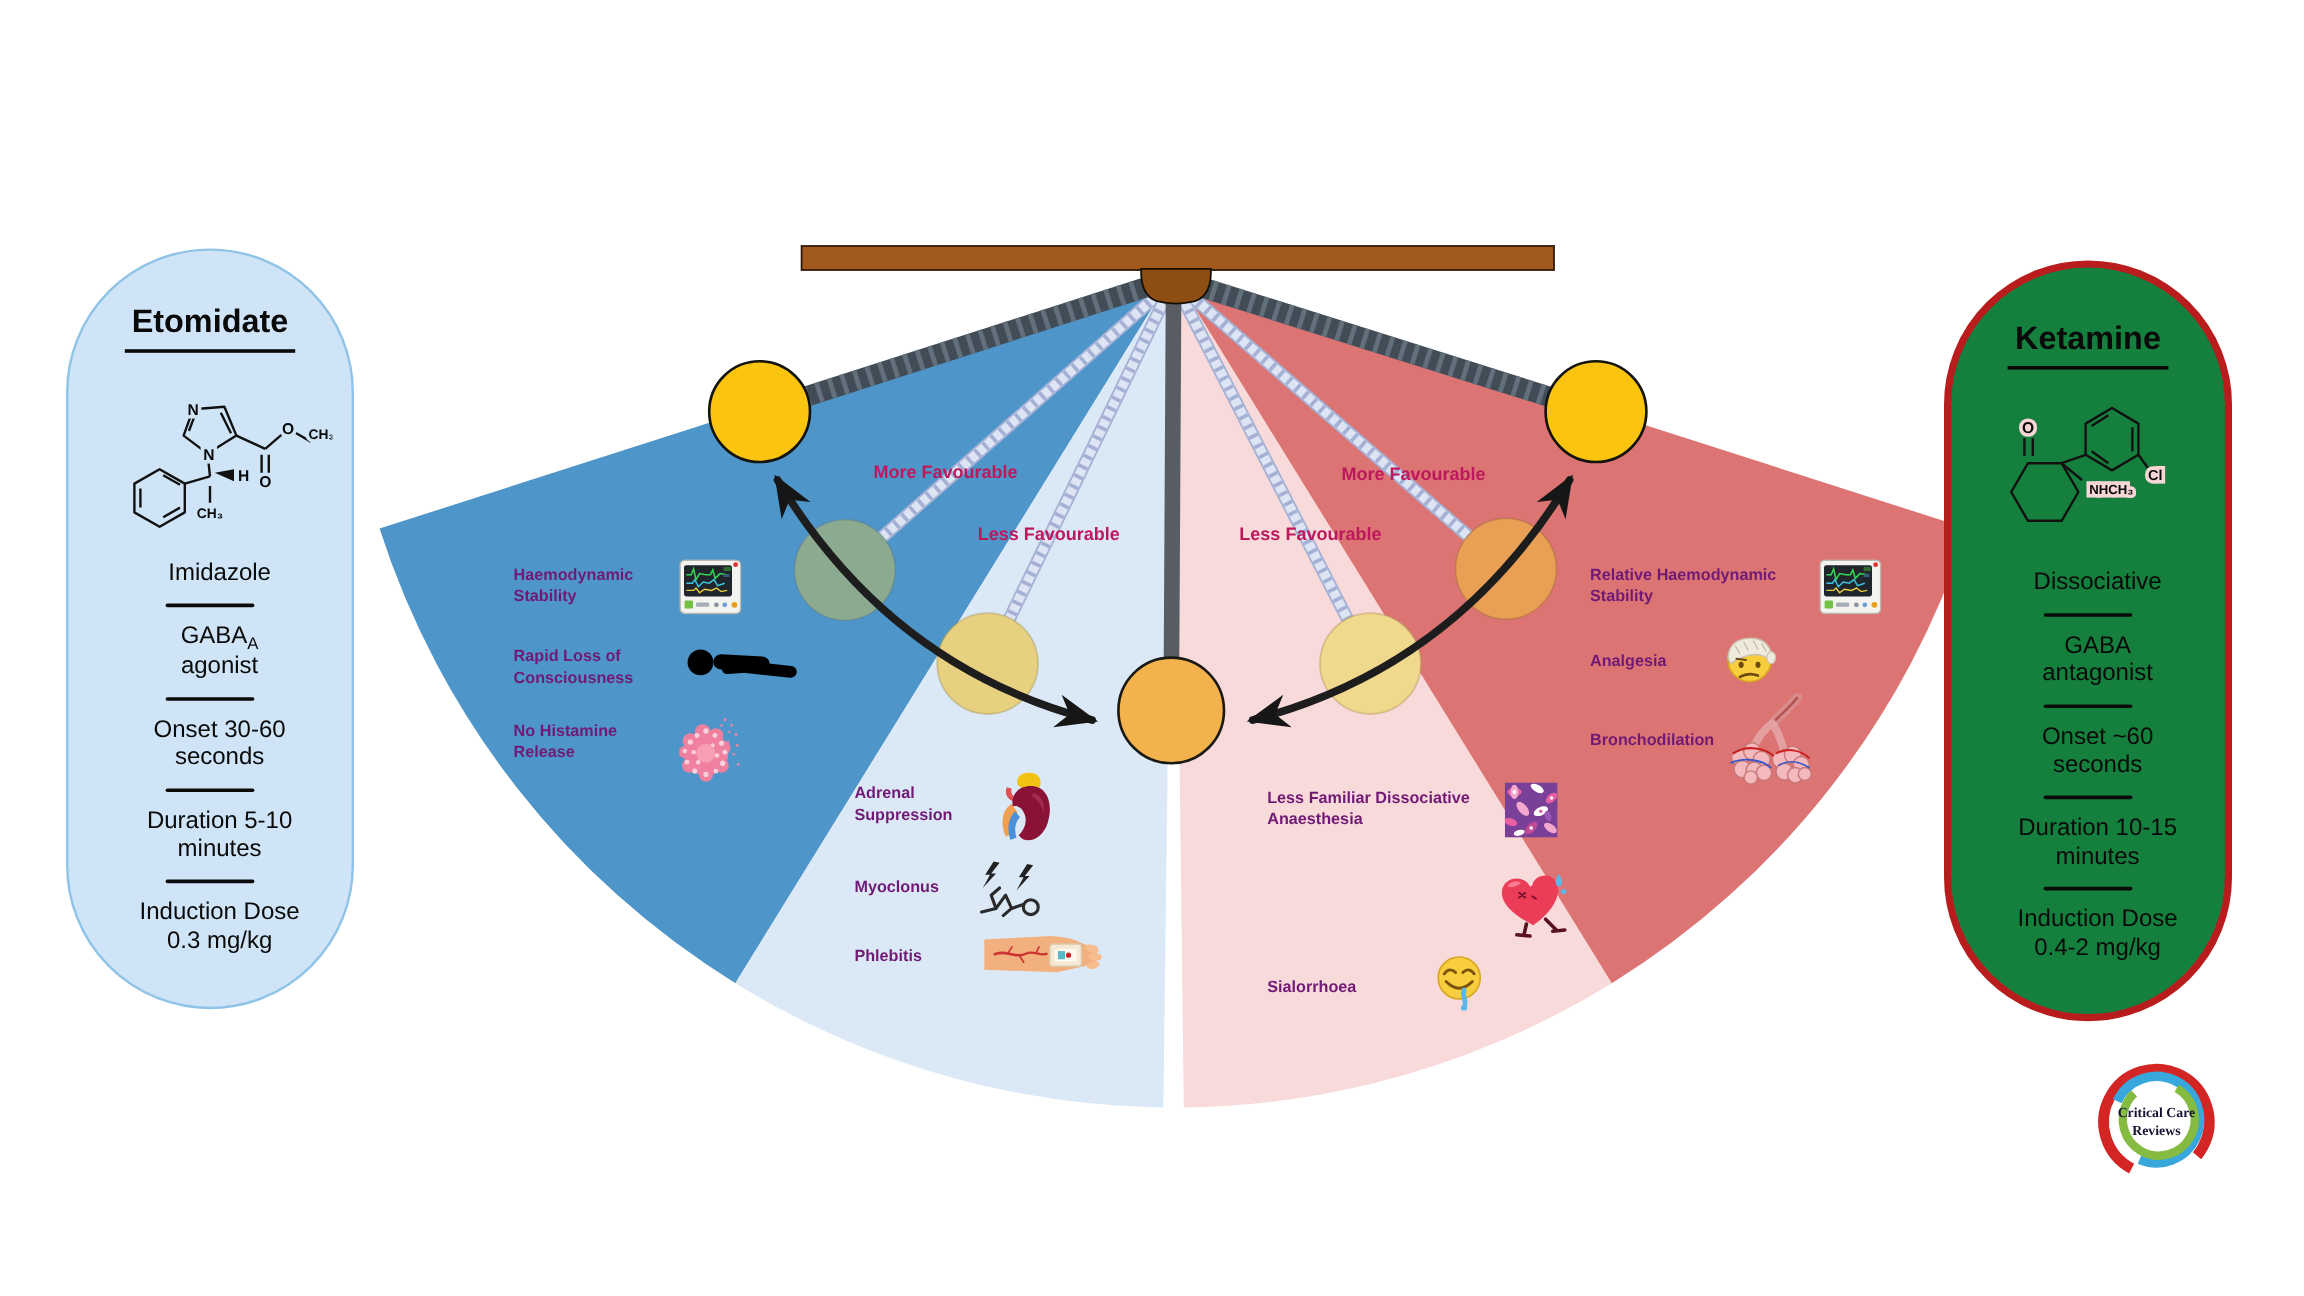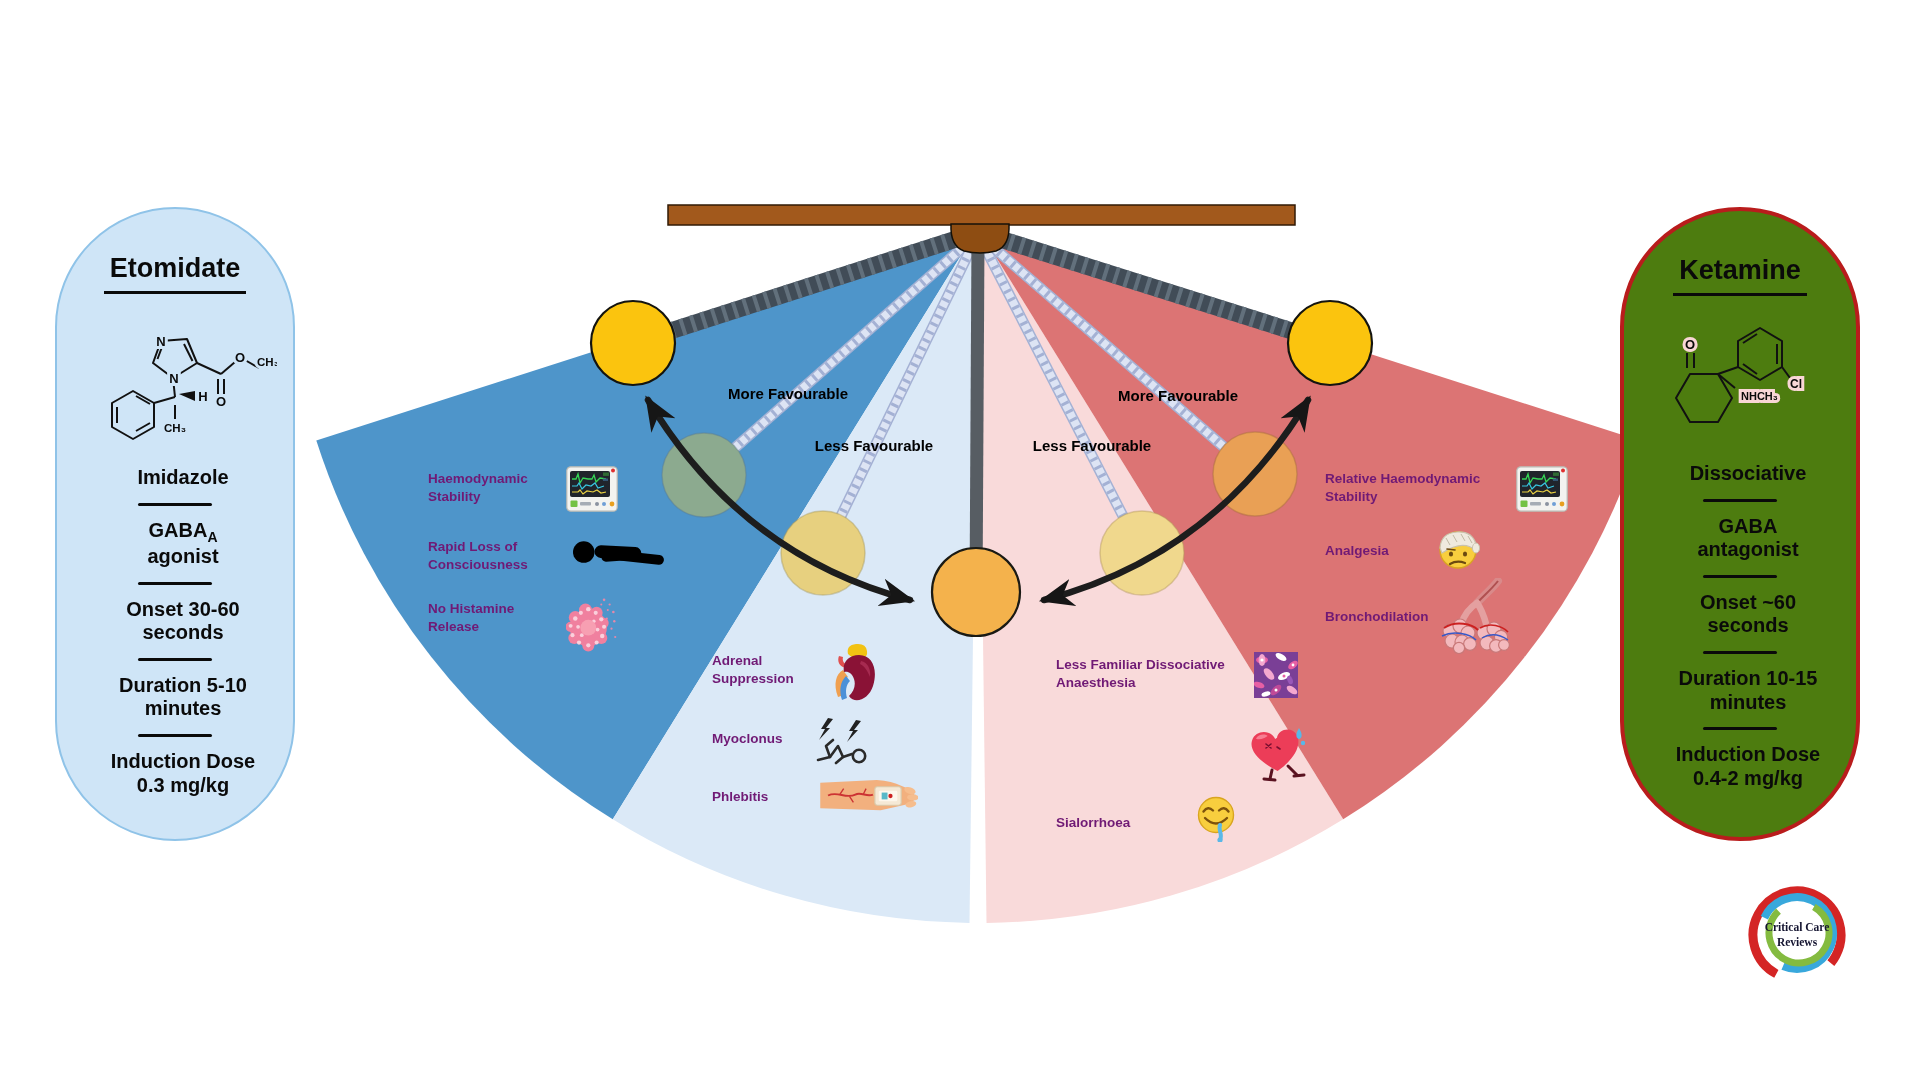"Ketamine" #card-ketamine { background: #4d7c0f -> #15803d; border: 4px solid #b91c1c -> 6px solid #b91c1c; top: 207px -> 217px }
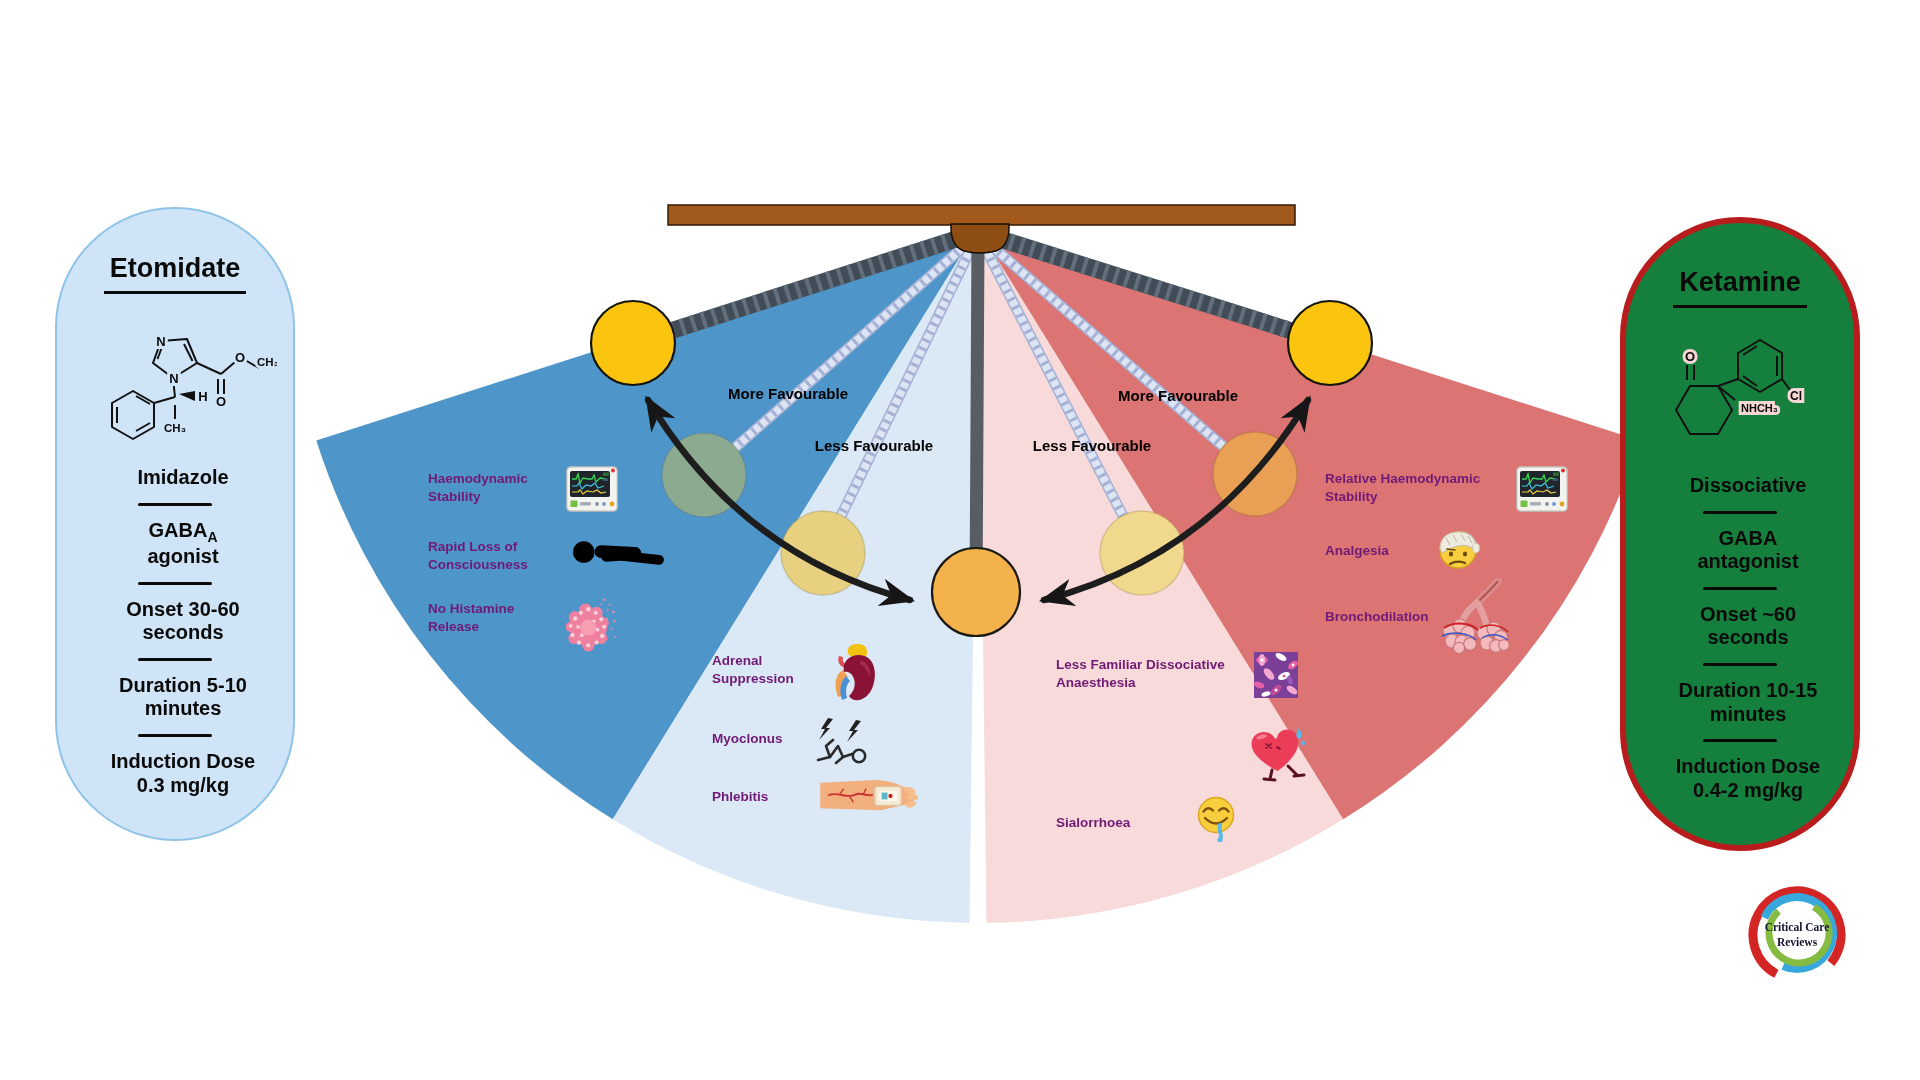"More Favourable" .wfav { color: #000000 -> #be185d }
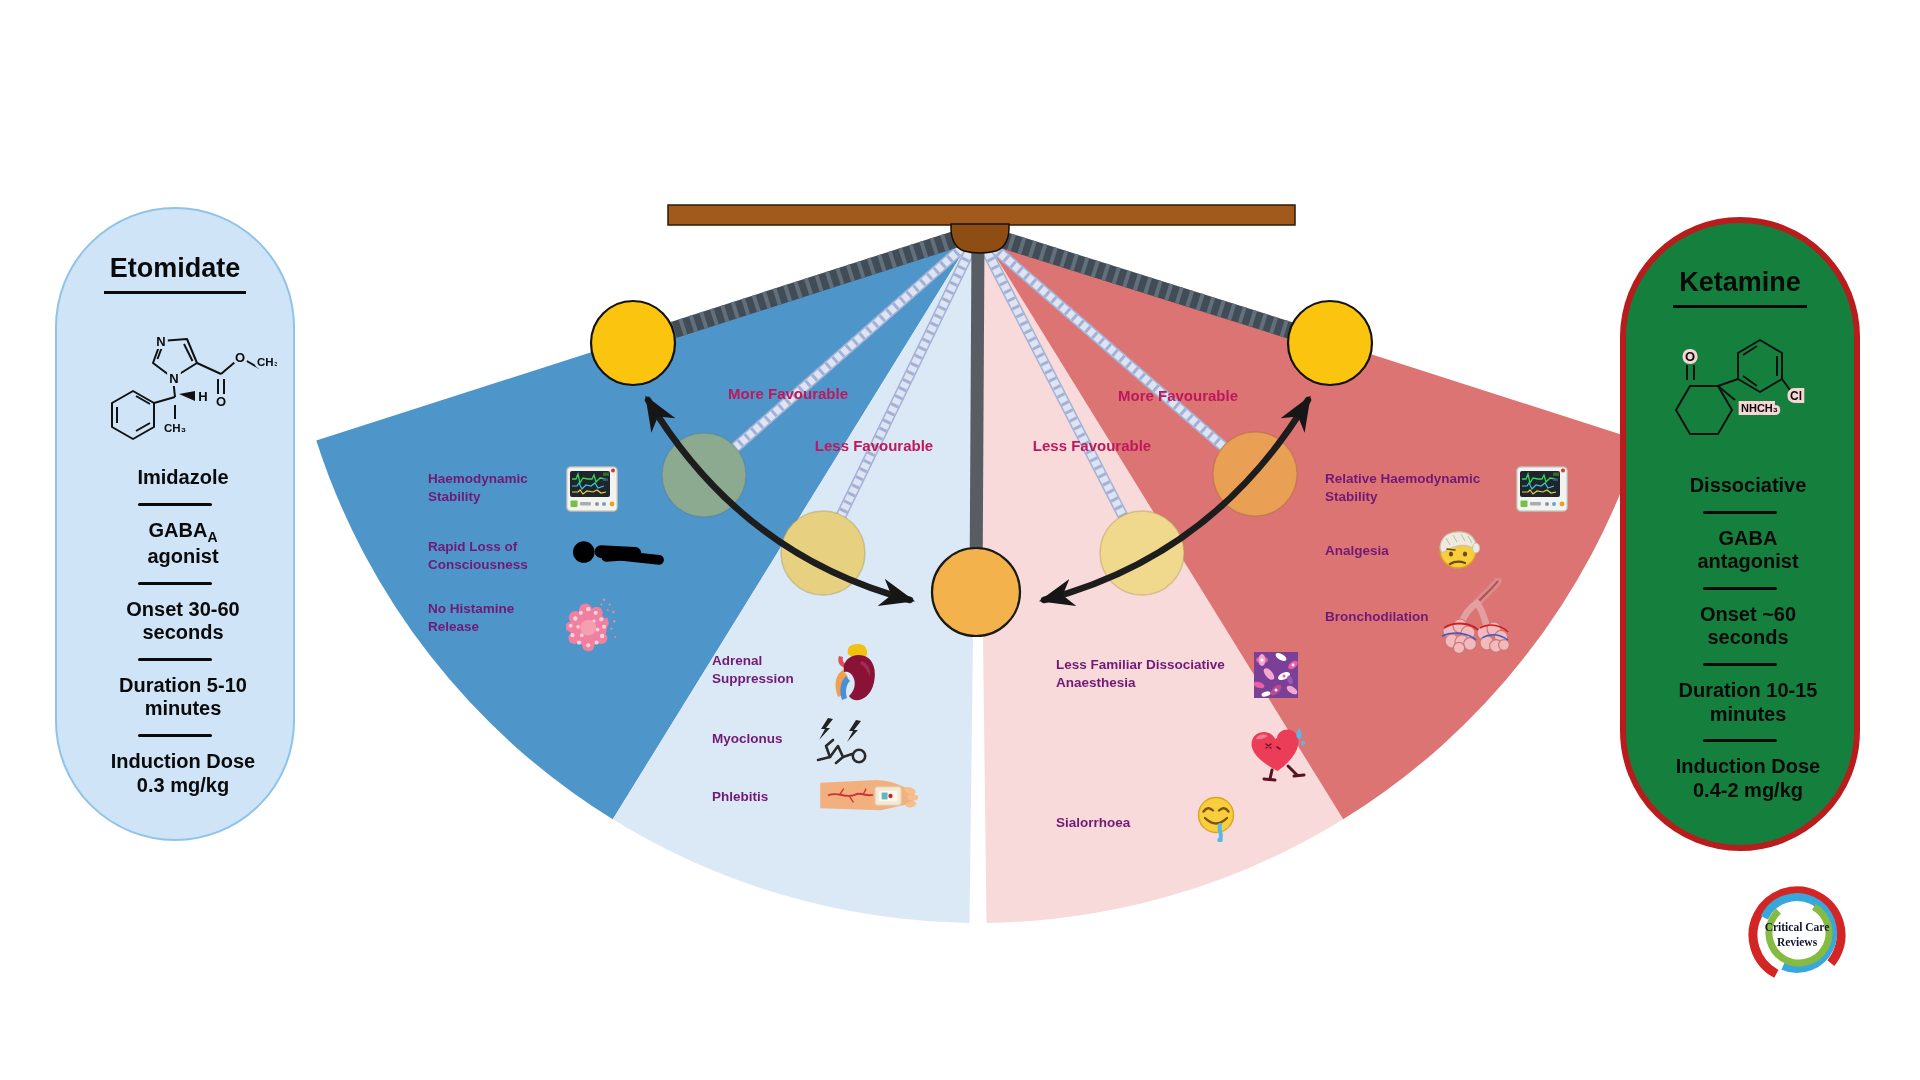"Imidazole" .card-item { font-weight: bold -> normal }
